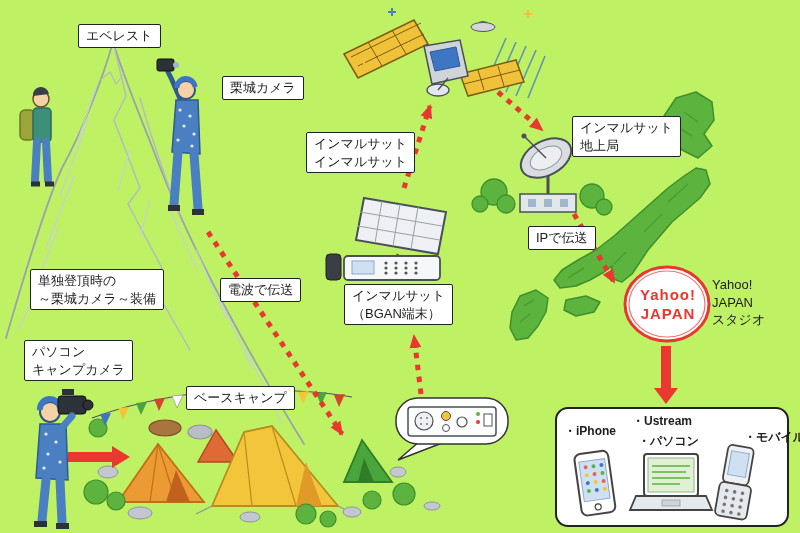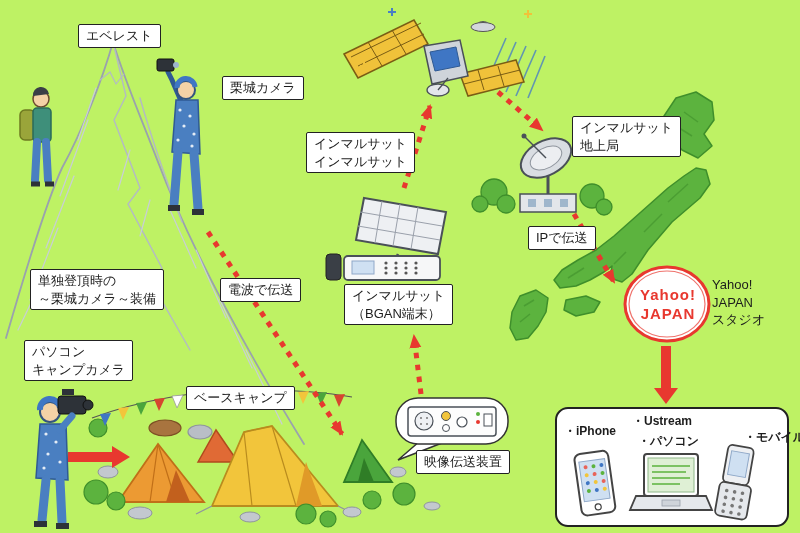"映像伝送装置" div.lbl { html: <div> <span>映像伝送装置</span> </div> -> none }
